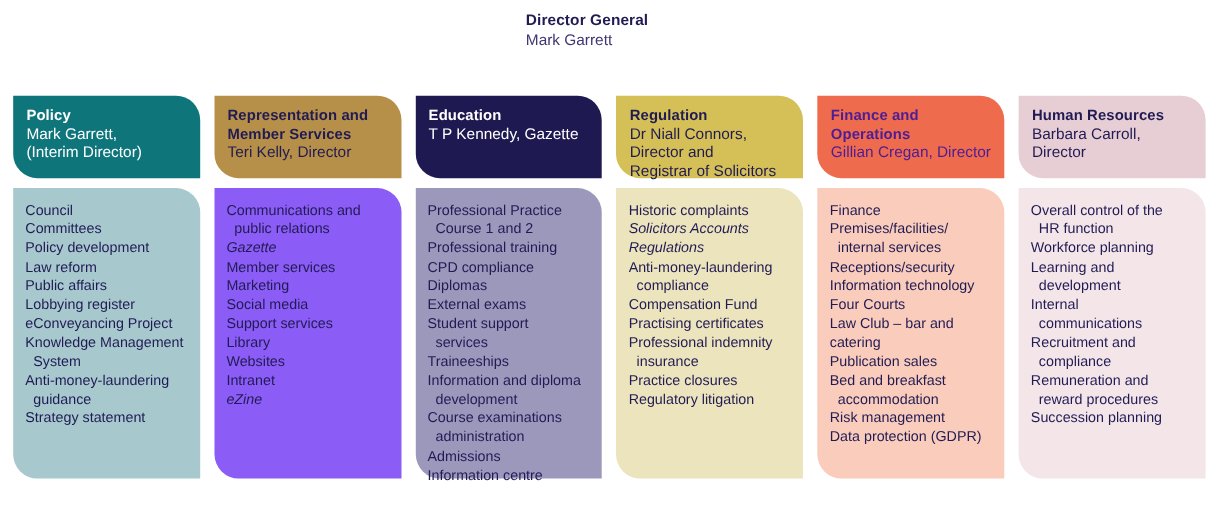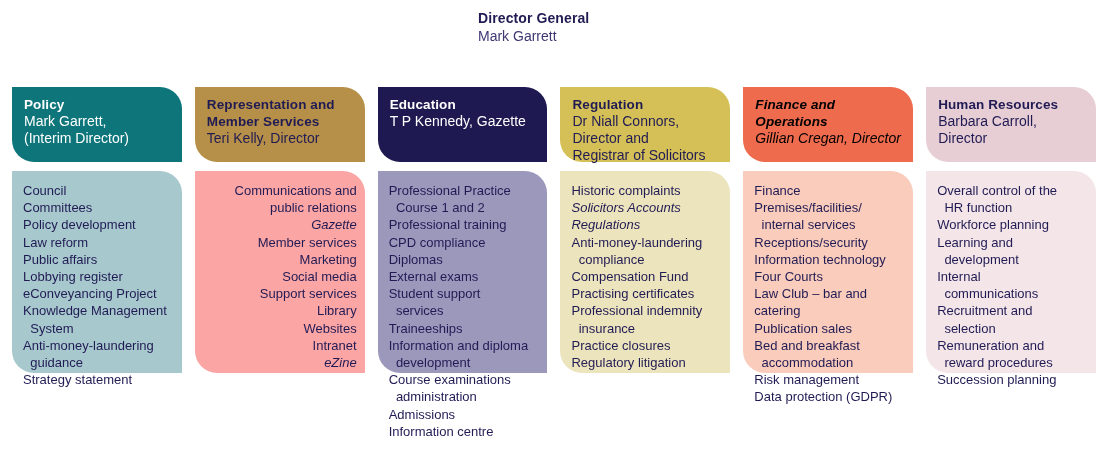"Finance and" div.header-box { color: #000000 -> #4c1d95; font-style: italic -> none }
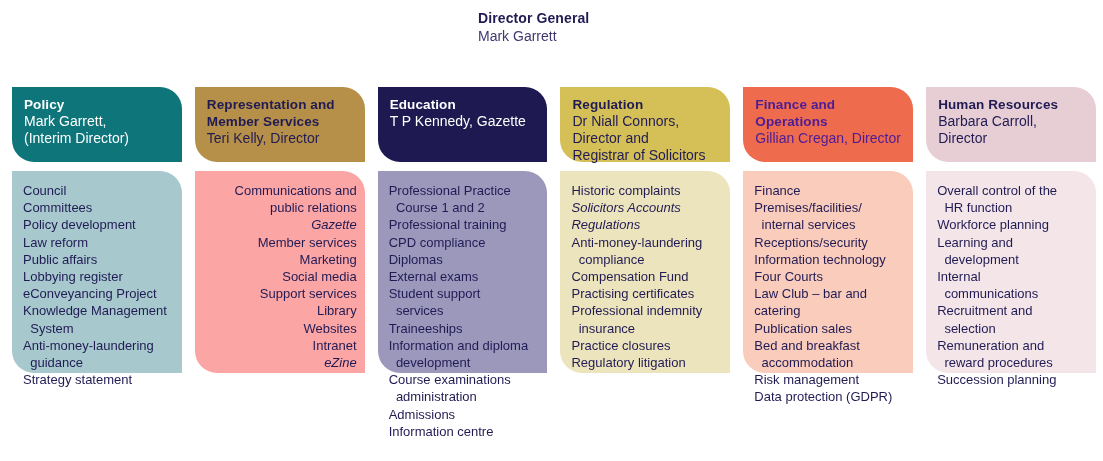"Council" .body-box { height: 202px -> 264px }
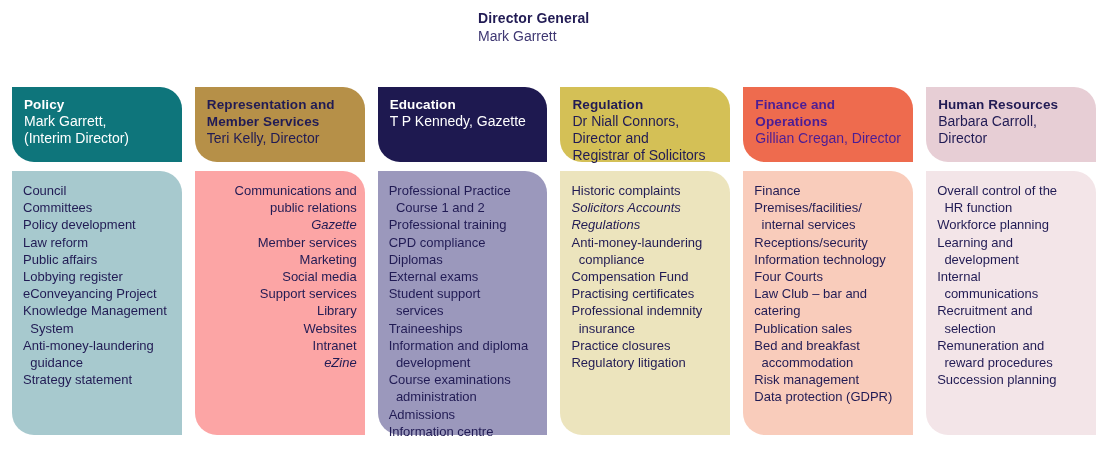"Communications and" div.body-box { background: #fca5a5 -> #8b5cf6; text-align: right -> none }
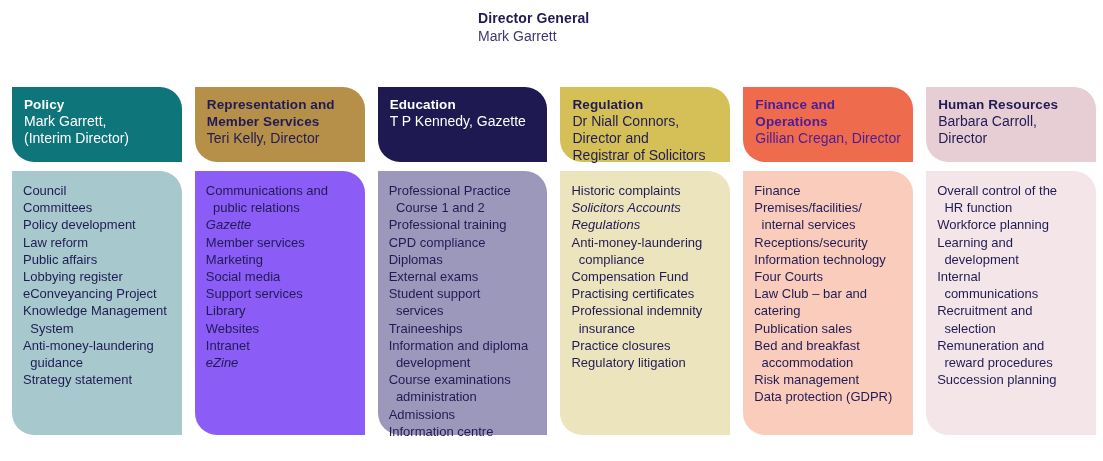"Recruitment and" div.item { text: selection -> compliance }
